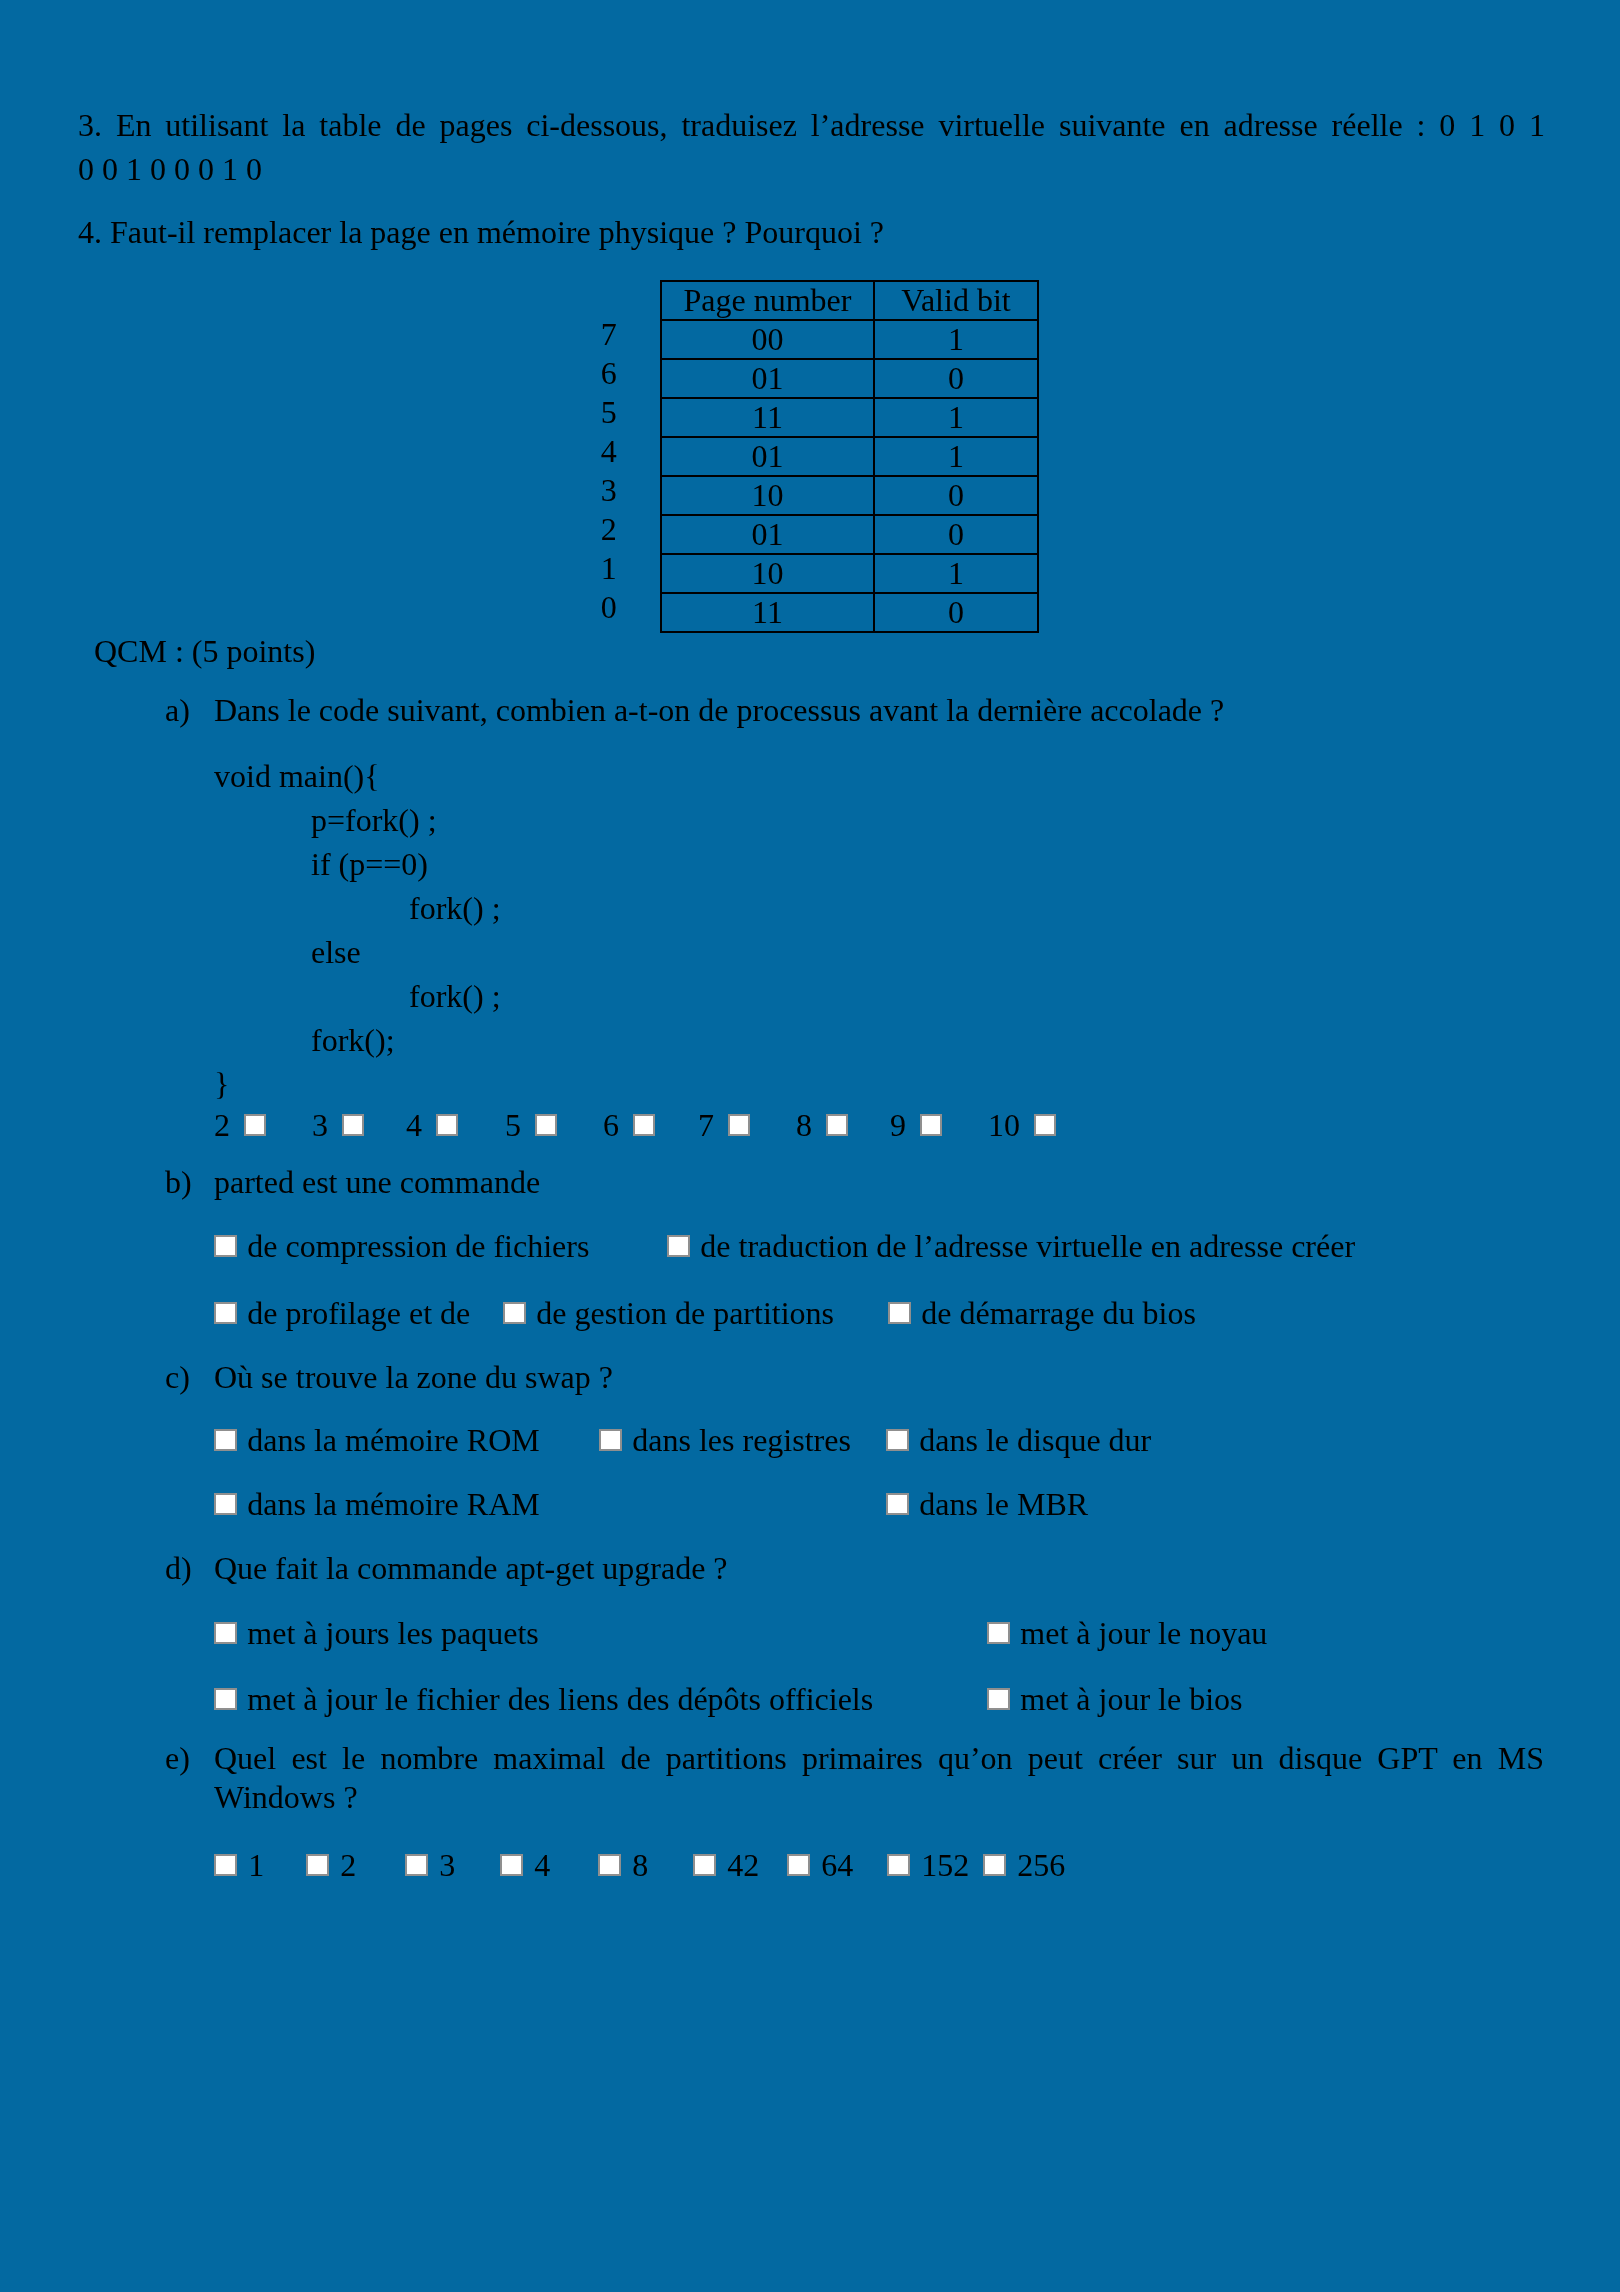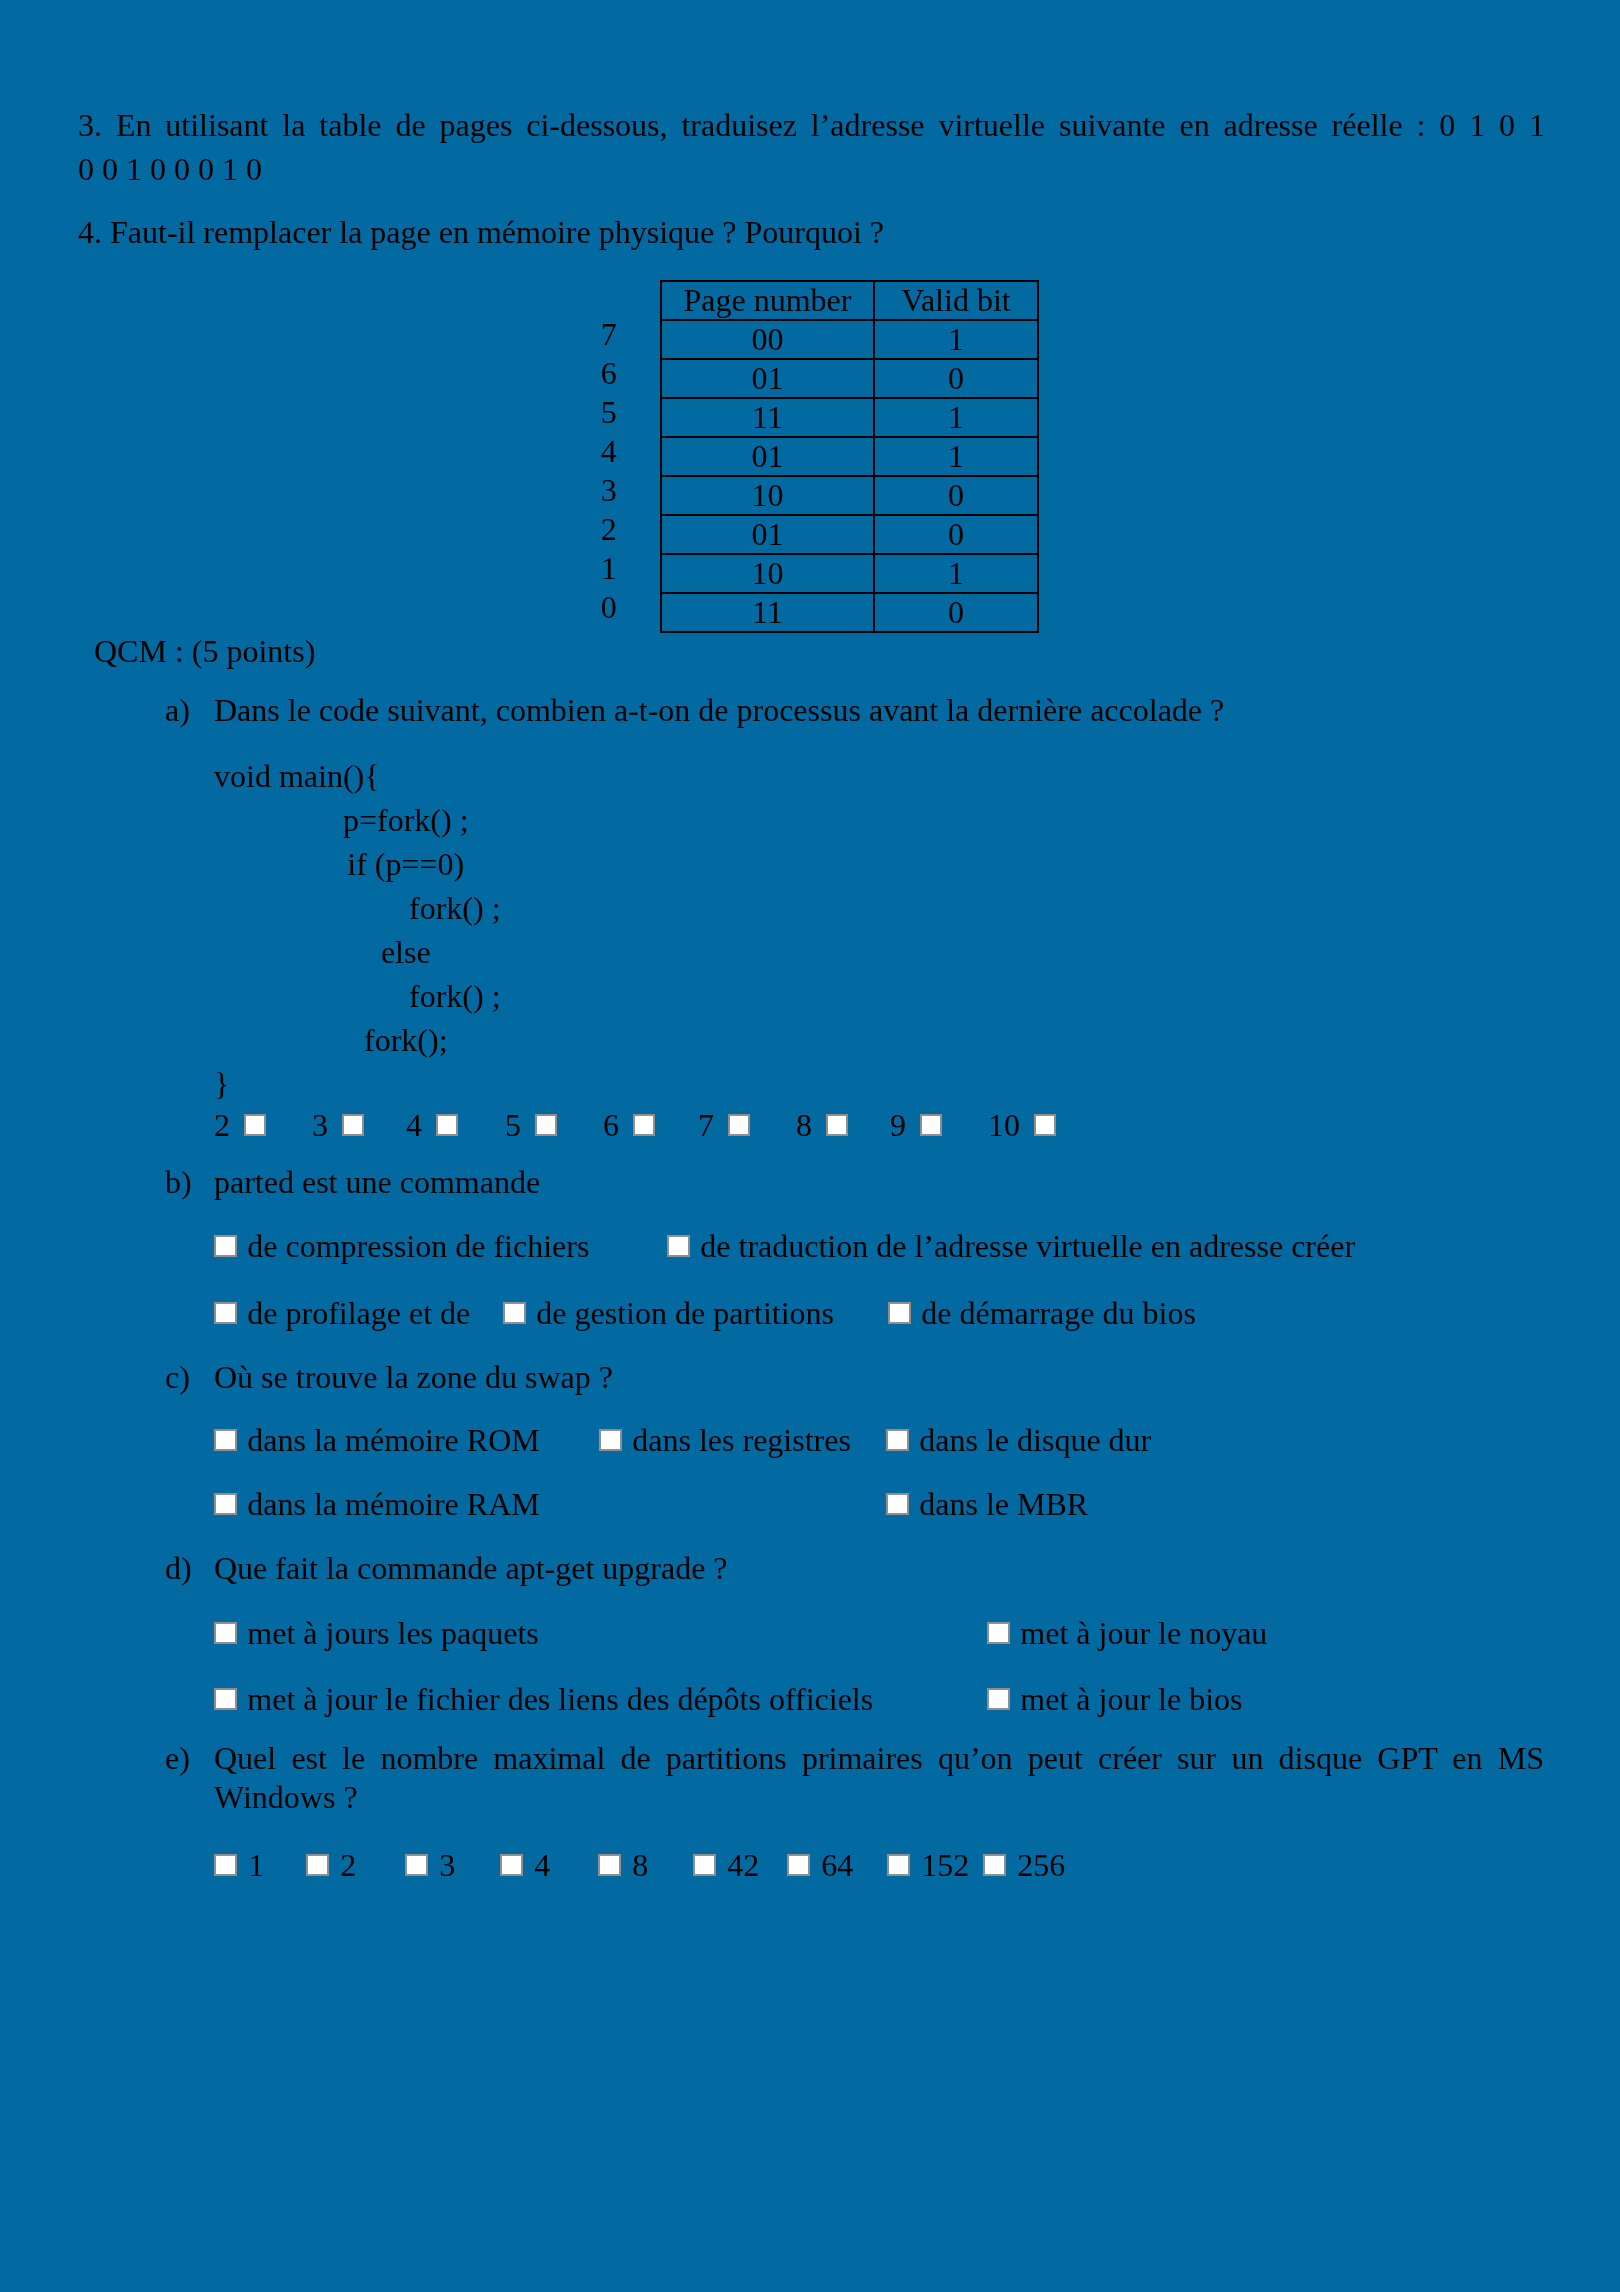"p=fork() ;" .ind1 { text-align: center -> none }
